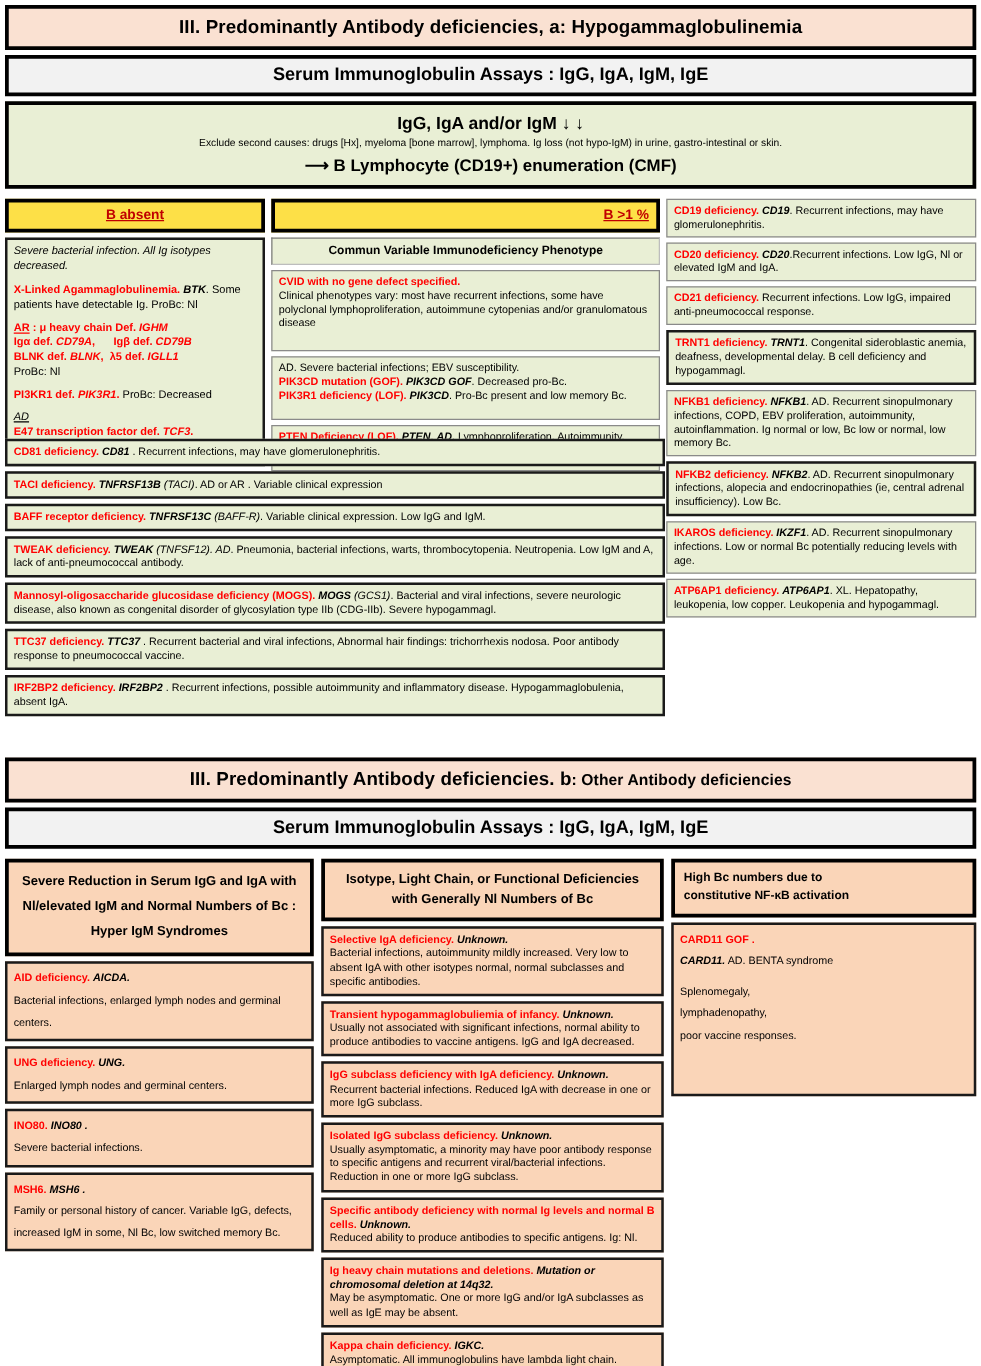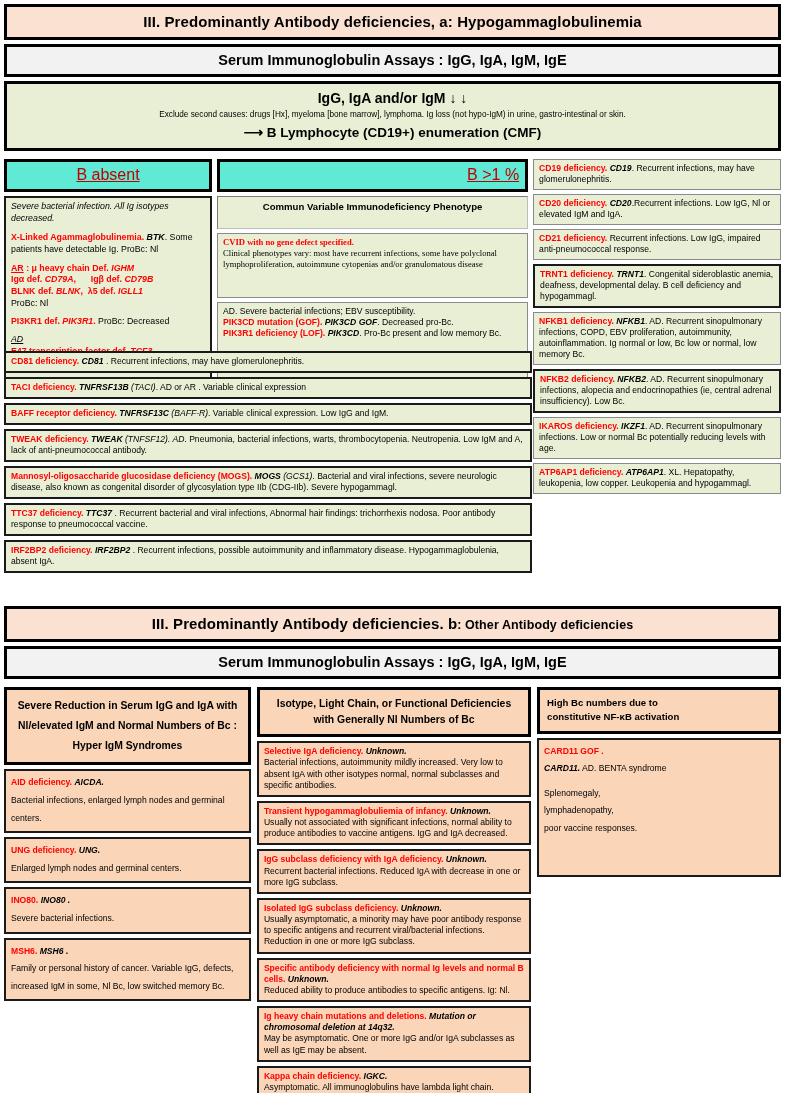"B absent" .colhdr-green { background: #5eead4 -> #fde047; font-size: 16px -> 11px; font-weight: normal -> bold }
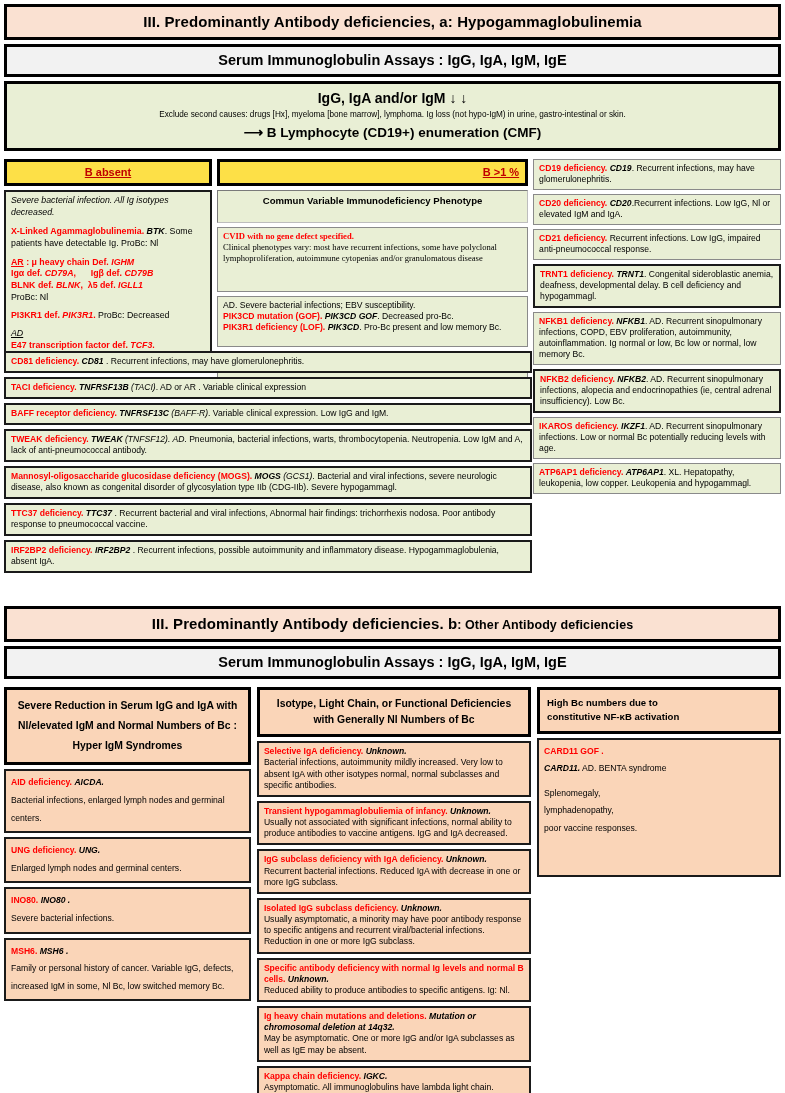"Commun Variable Immunodeficiency" .subhdr-green { padding: 4px 5px 16px -> 4px 5px 5px }
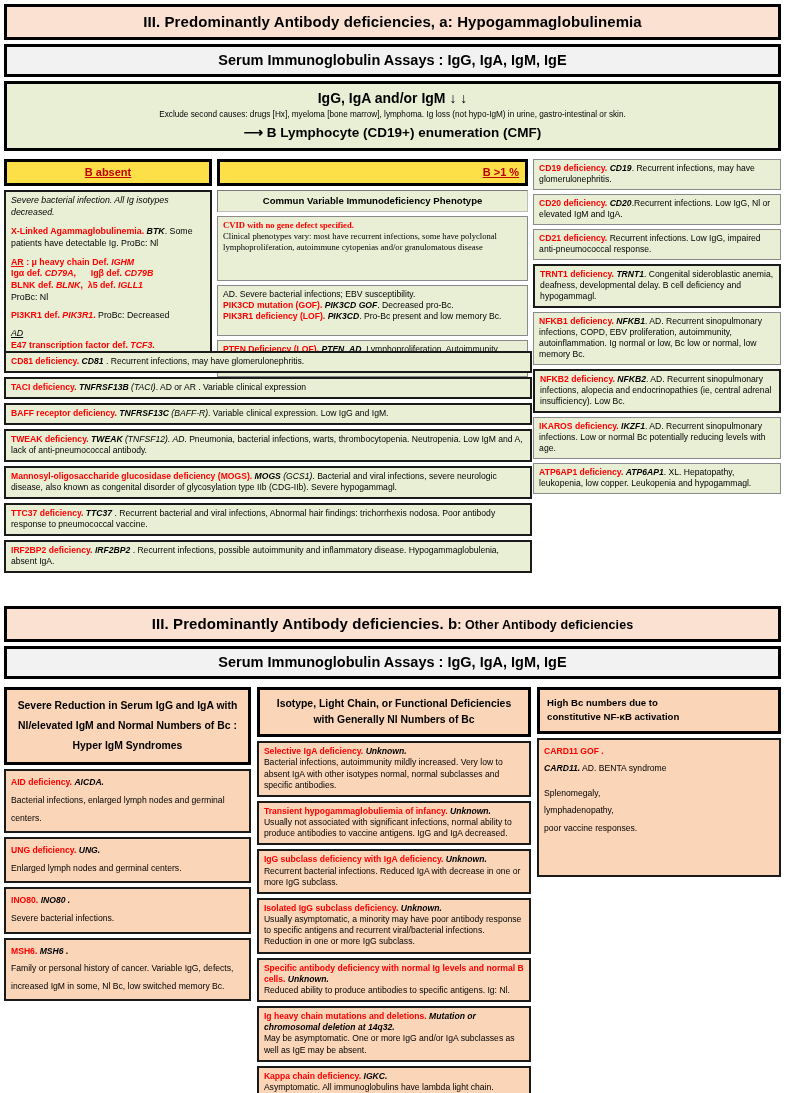"CVID with no gene defect" div.cell { font-family: Liberation Serif, serif -> none }
